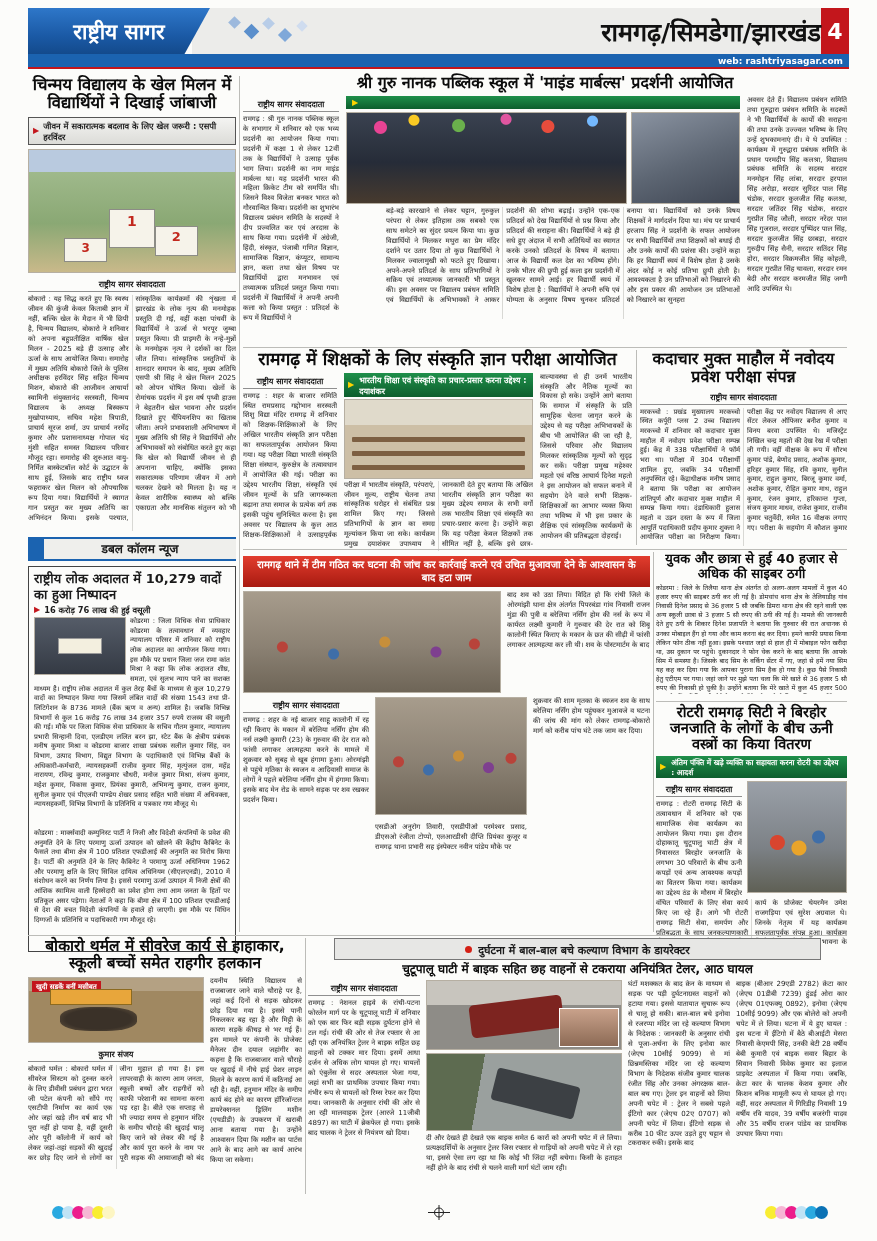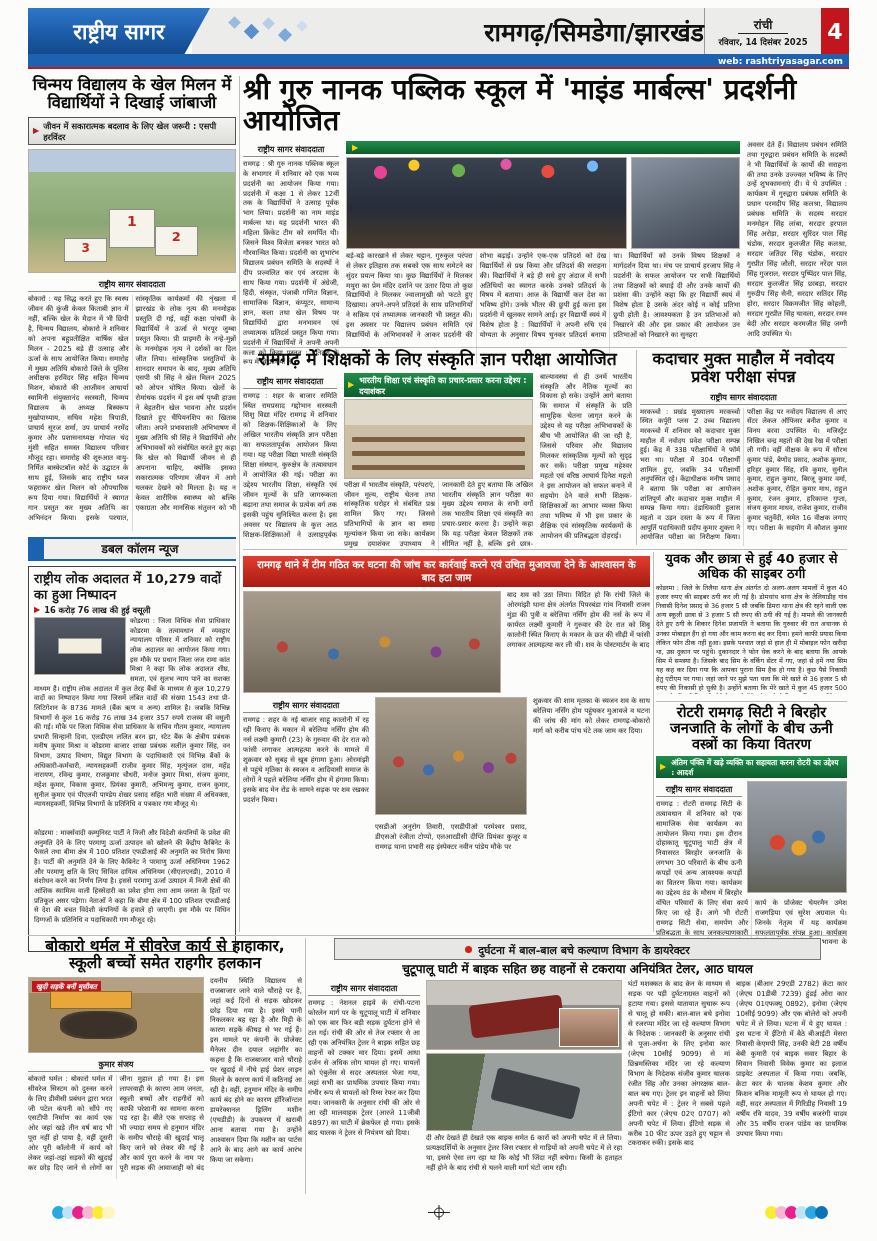"रांची" div.city-date { html: <div> <div>रांची</div> <div>रविवार, 14 दिसंबर 2025</div> </div> -> none }
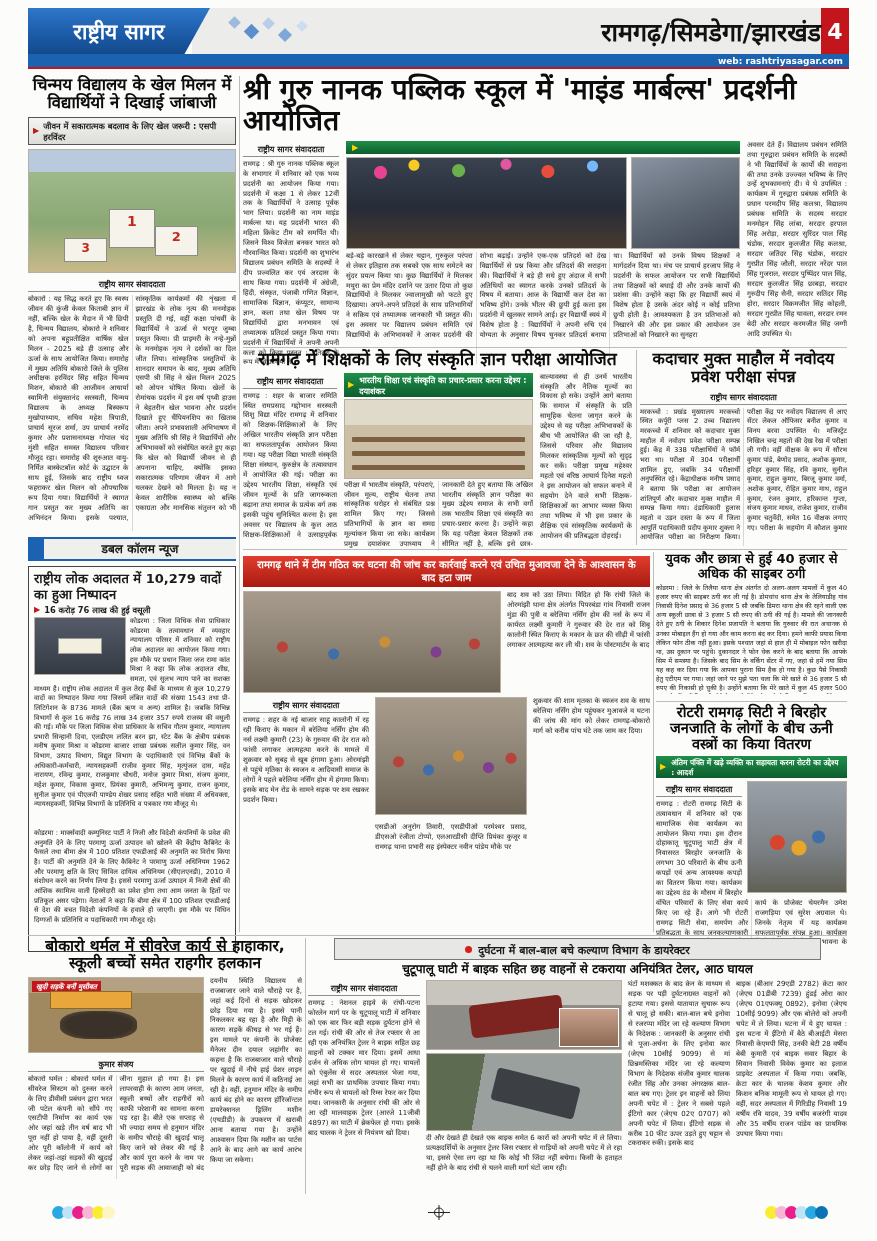"श्री गुरु नानक पब्लिक स्कूल" h1.hl { font-size: 28px -> 16px; text-align: left -> center }
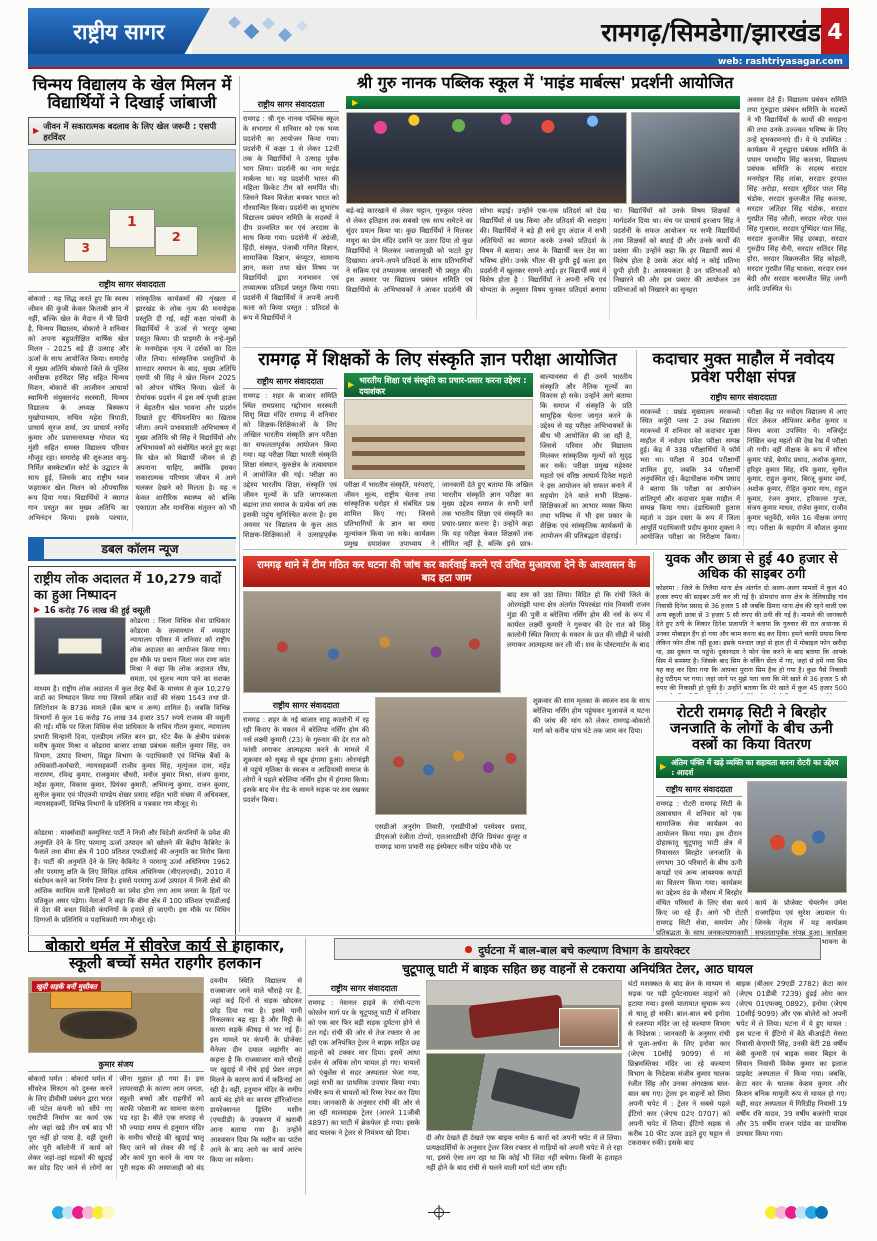"बड़े-बड़े कारखाने से लेकर चट्टान," .c3 { margin-left: none -> 40px }
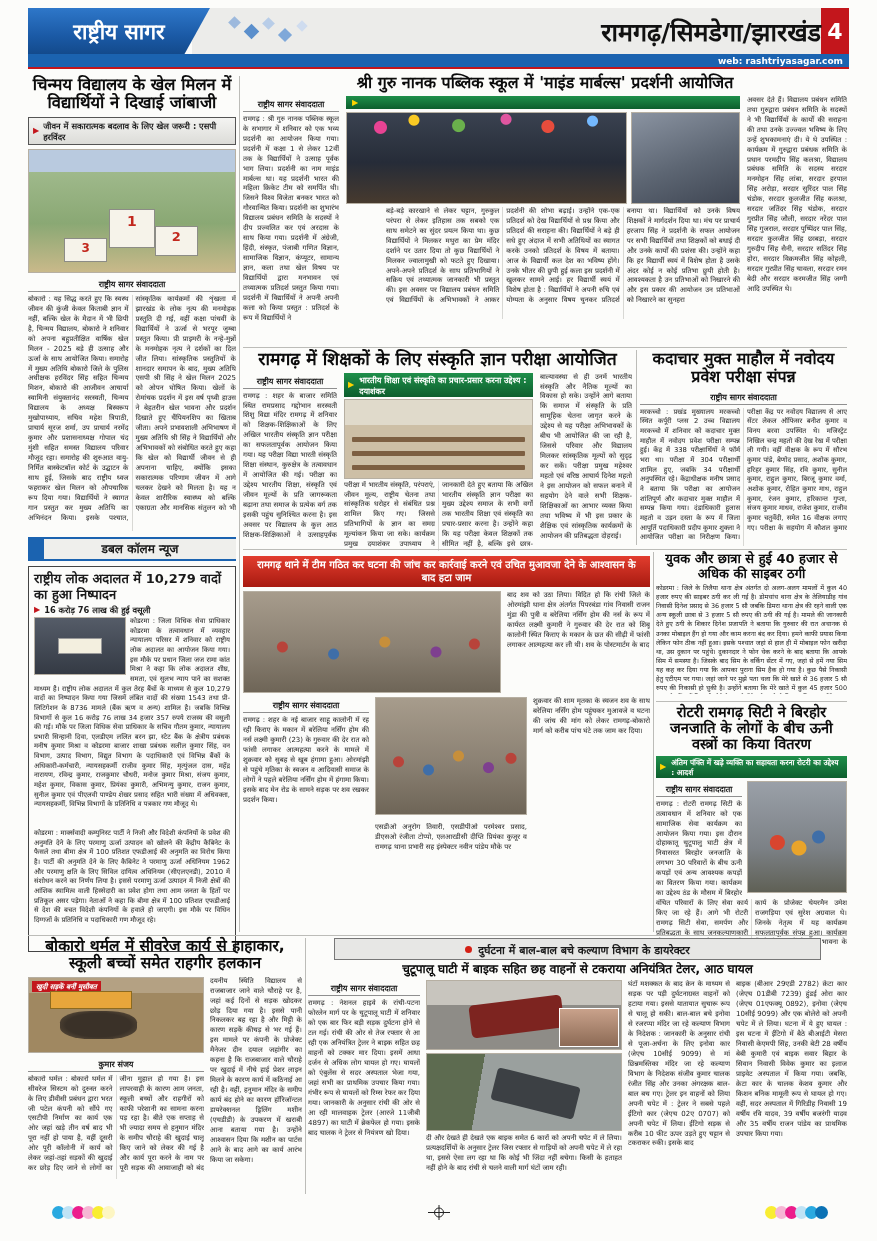"खुदी सड़कें बनीं मुसीबत" div.ph { font-style: italic -> none; height: 76px -> 66px }
